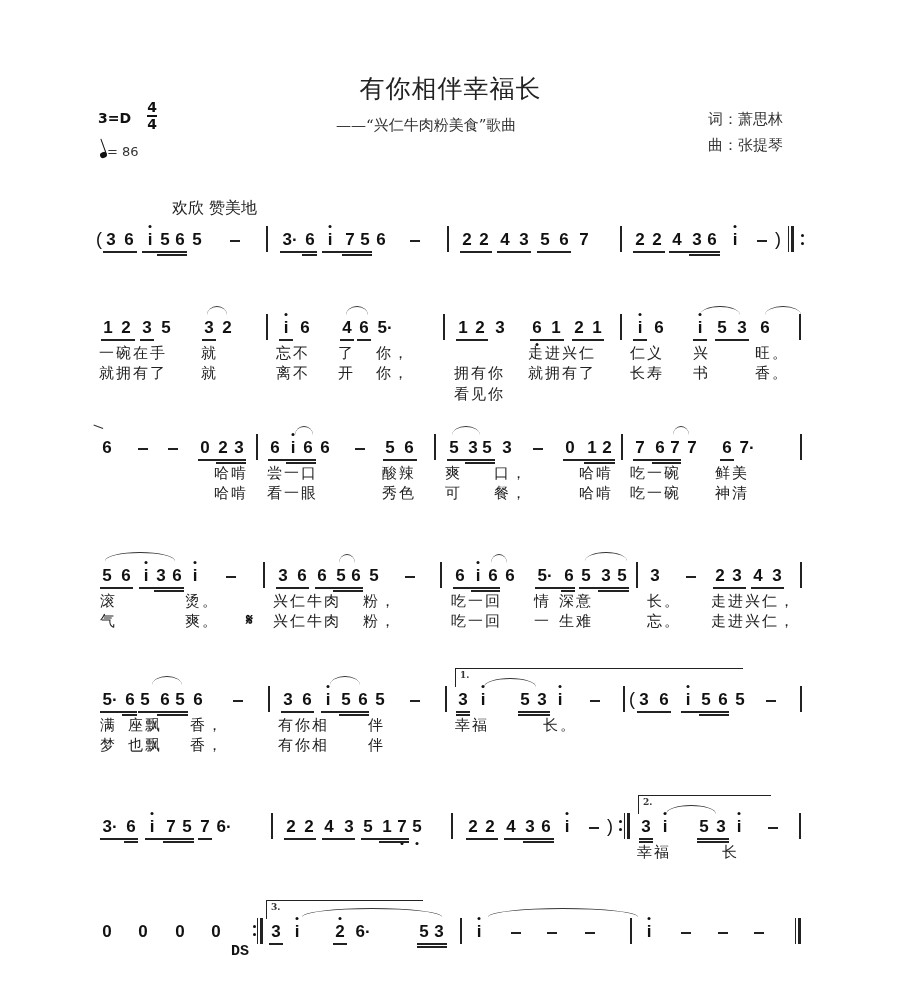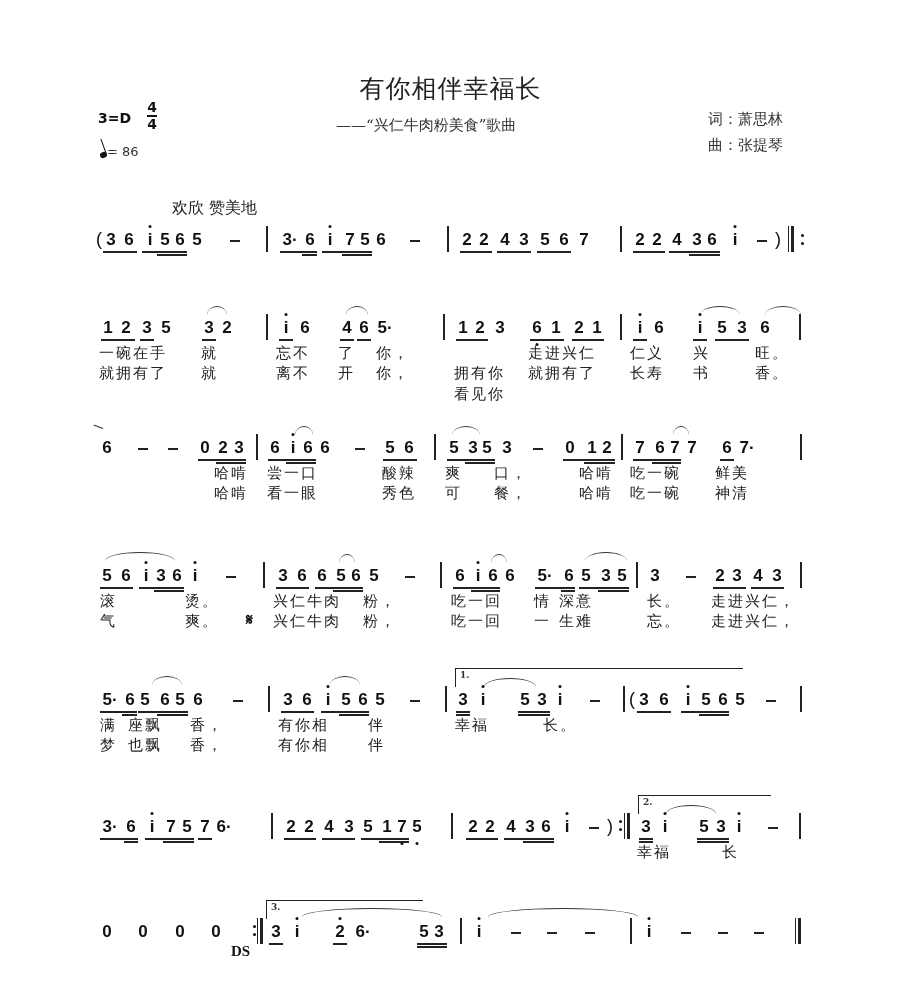"DS" .ds { font-family: Liberation Serif, serif -> Liberation Mono, monospace }
